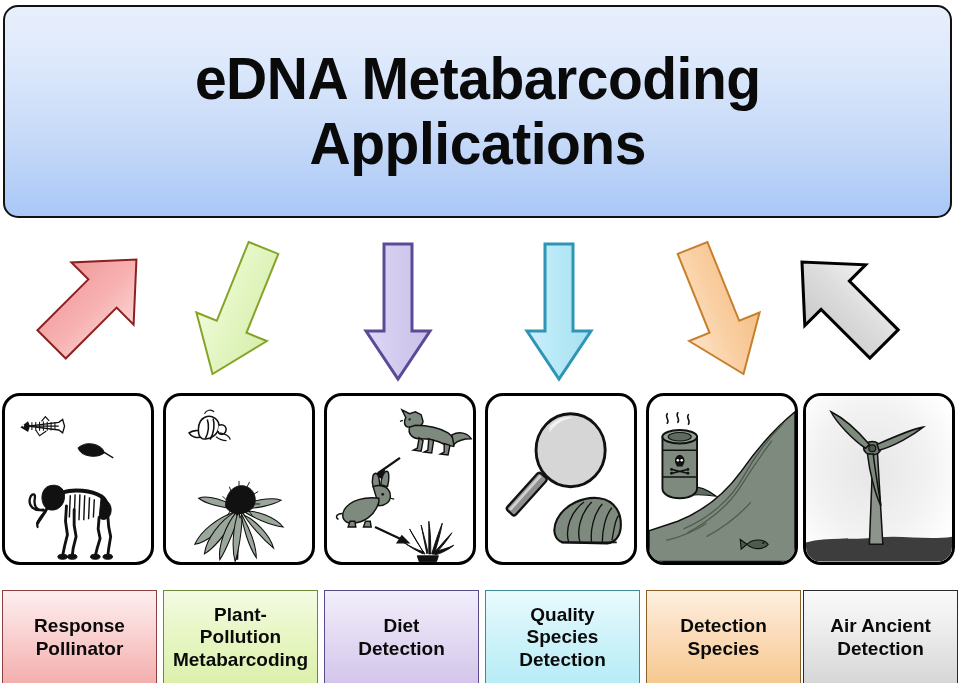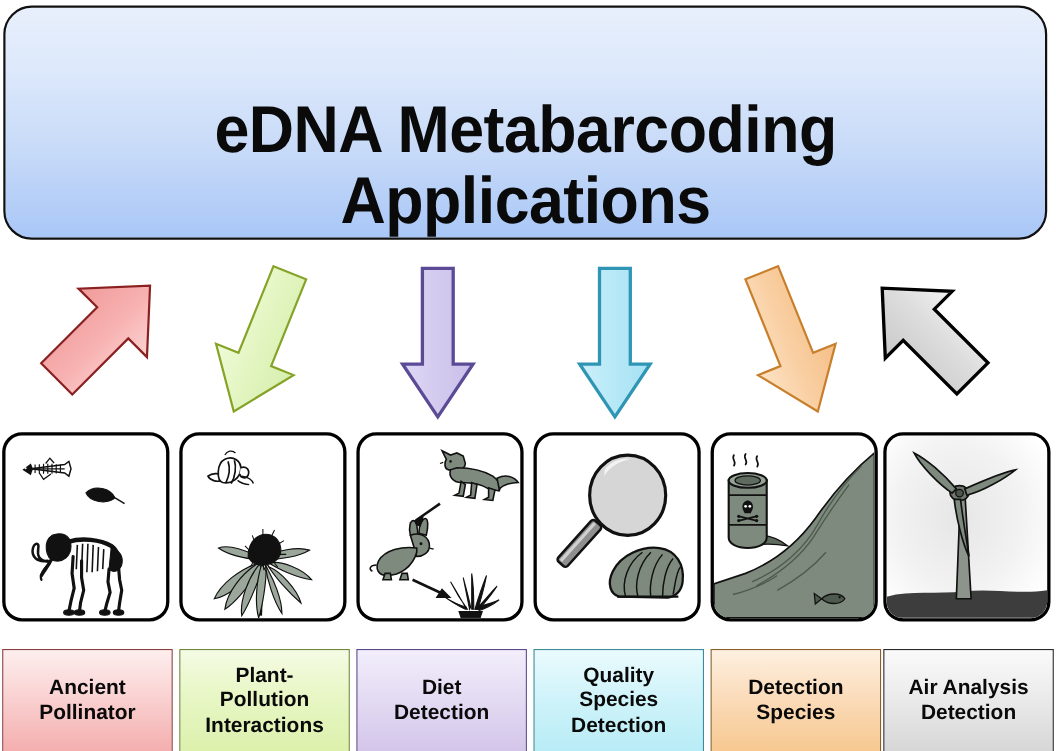"eDNA Metabarcoding" .title-box { align-items: flex-end -> center; border-radius: 26px -> 15px }
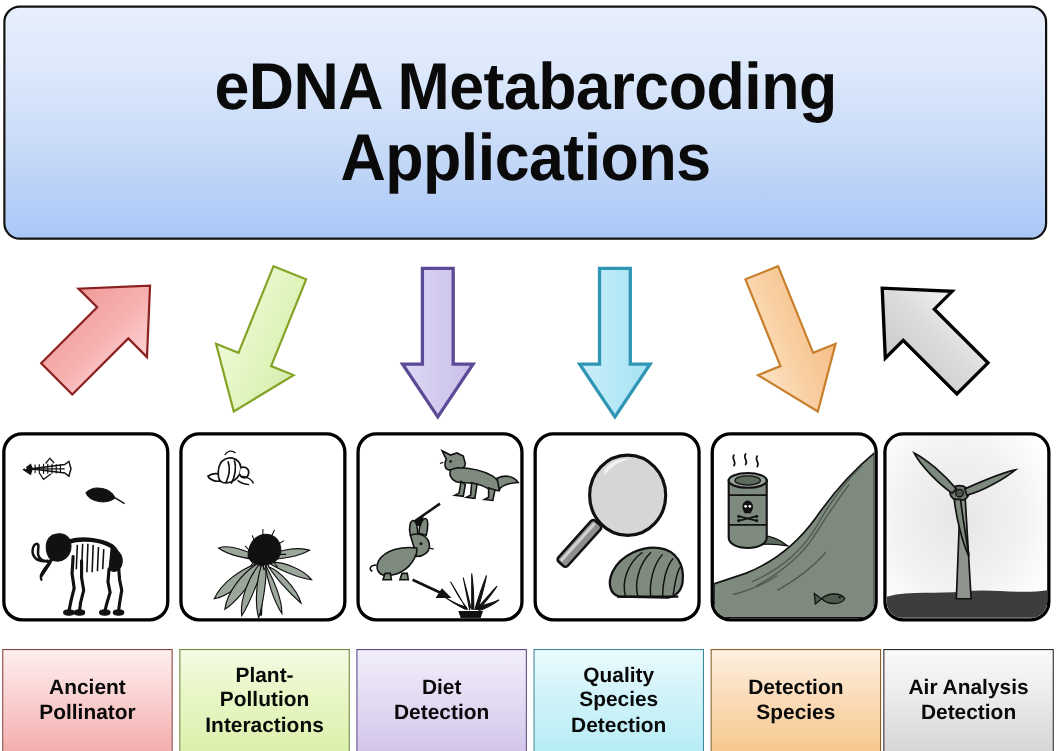"Ancient" span { text: Ancient -> Response }
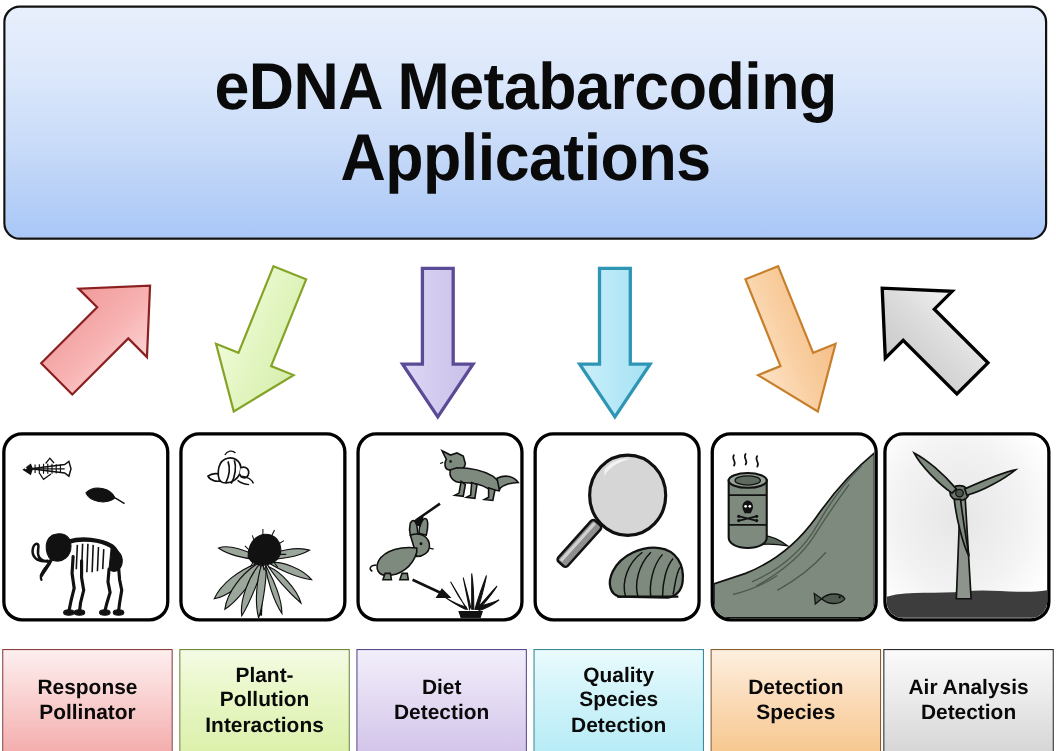"Air Analysis" span { text: Analysis -> Ancient }
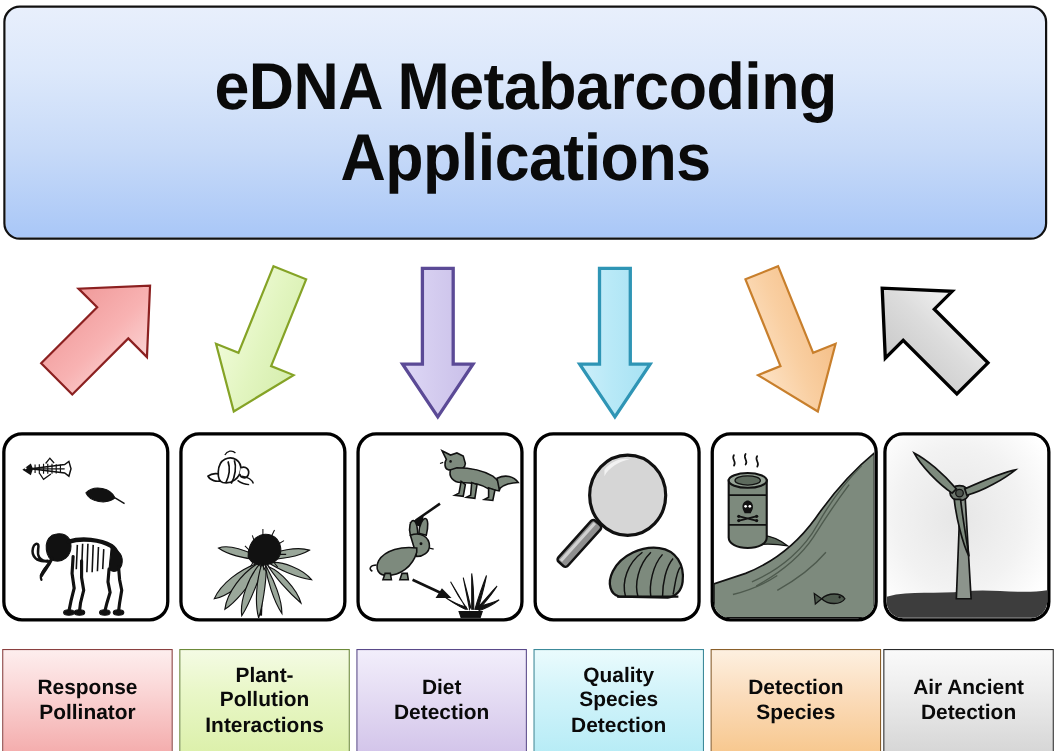"Interactions" span { text: Interactions -> Metabarcoding }
